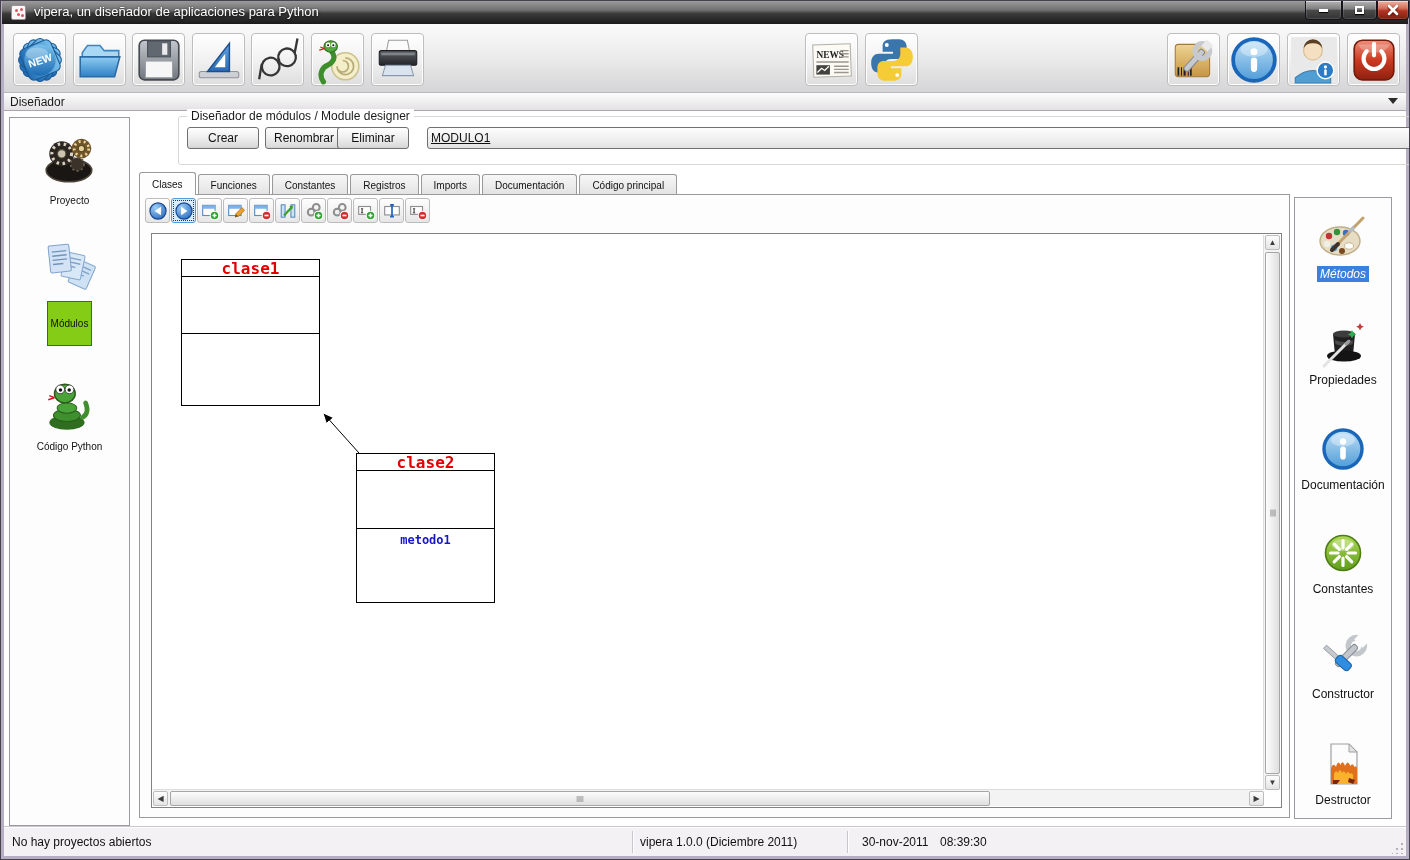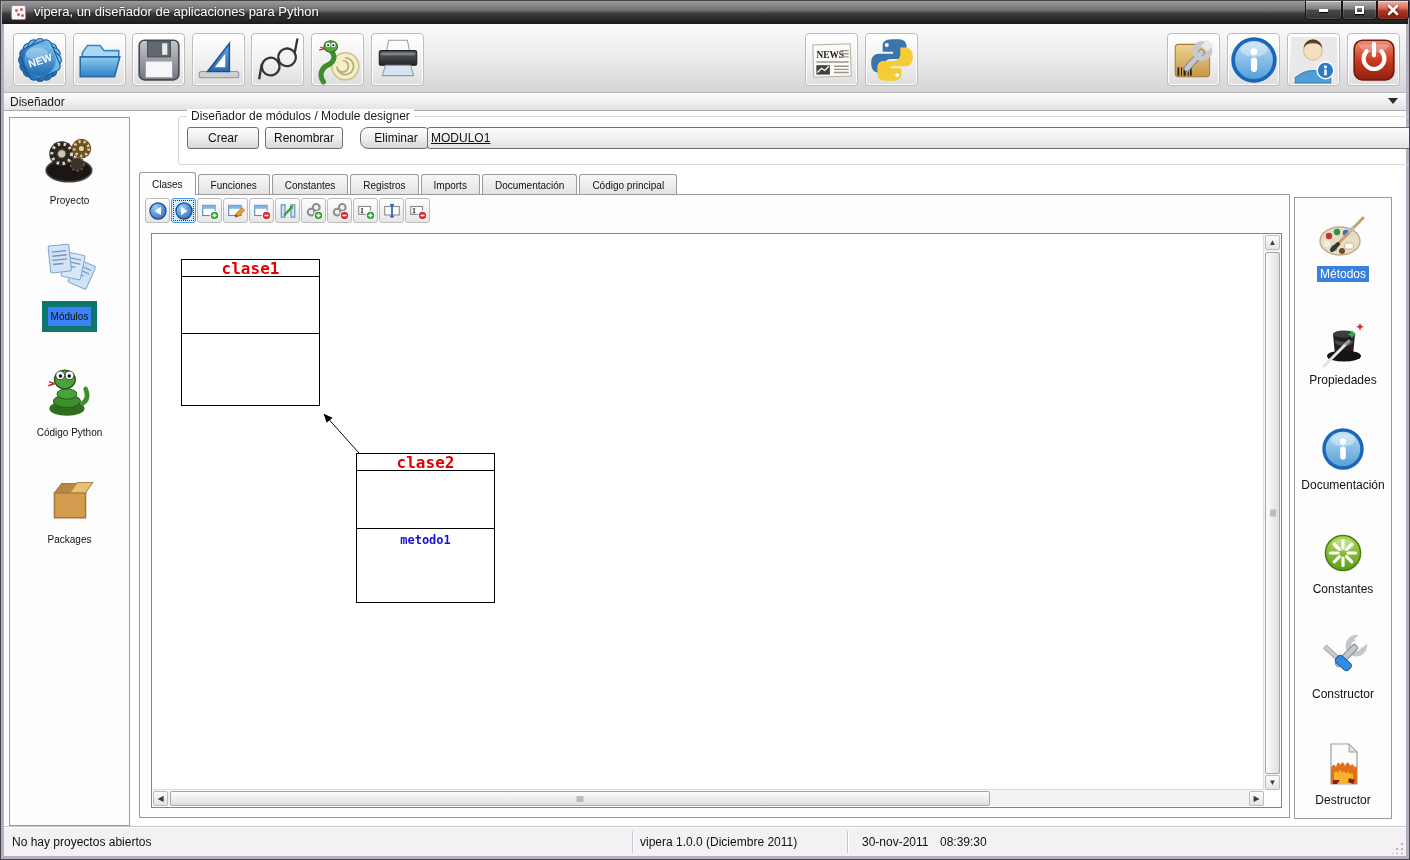"Eliminar" #btn-eliminar { border-radius: 8px -> none; left: 181px -> 158px }
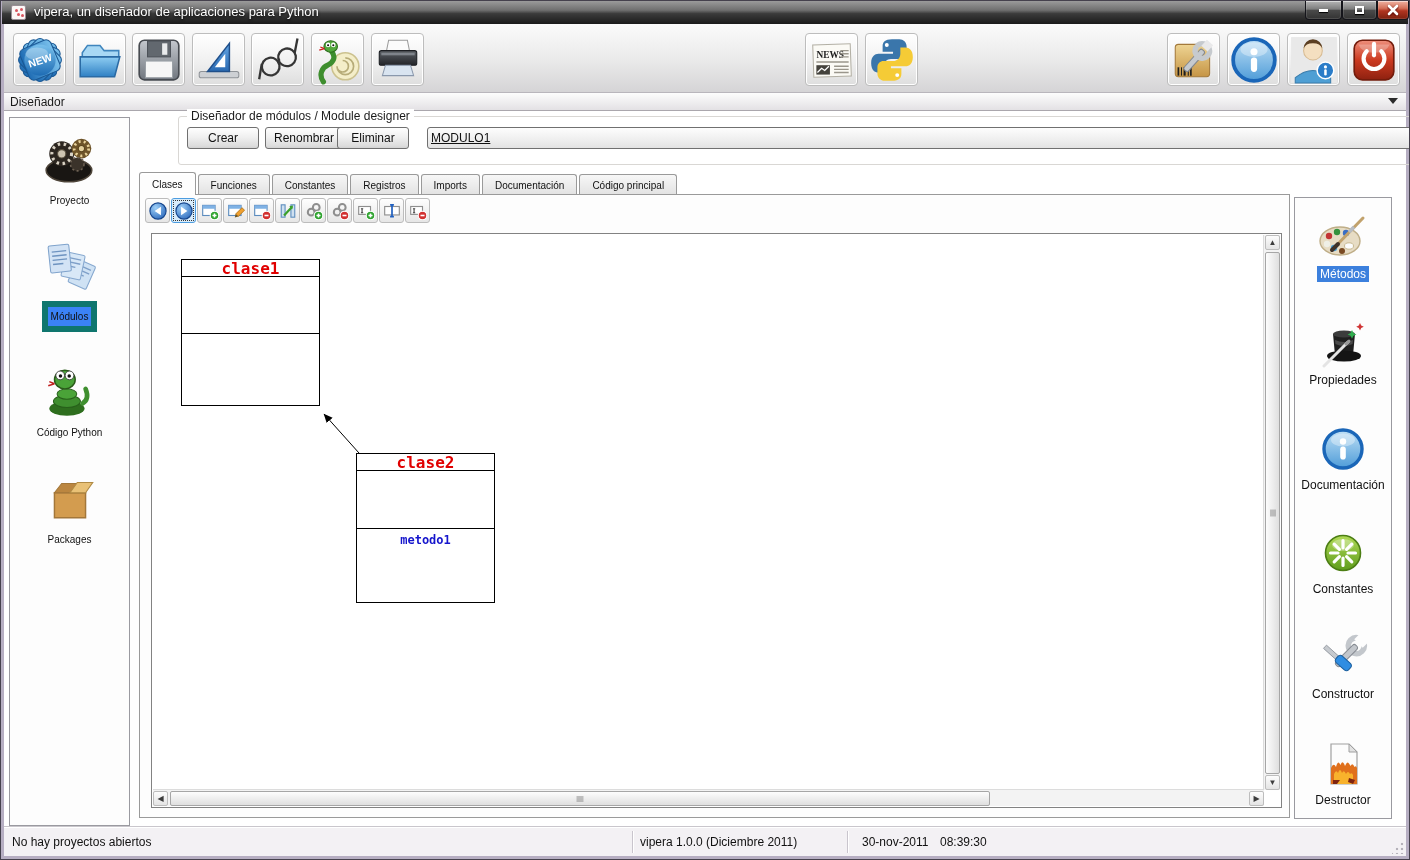"Métodos" .tool-item.sel .lbl { font-style: none -> italic }
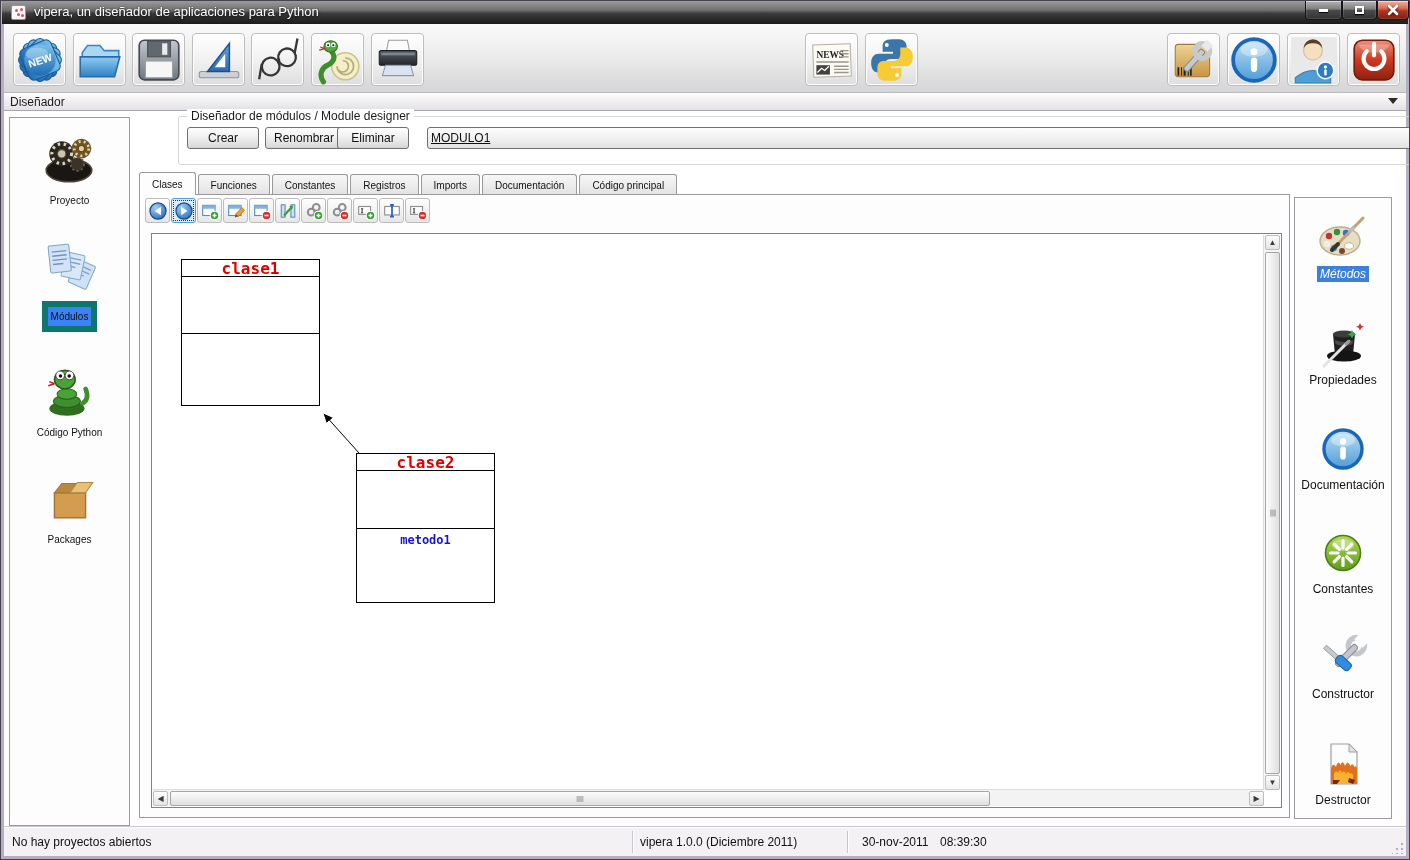"Módulos" .side-item.sel .lbl { background: #3b82f6 -> #84cc16; border: 6px solid #0f766e -> 1px solid #0f766e; padding: 4px 3px -> 16px 3px }
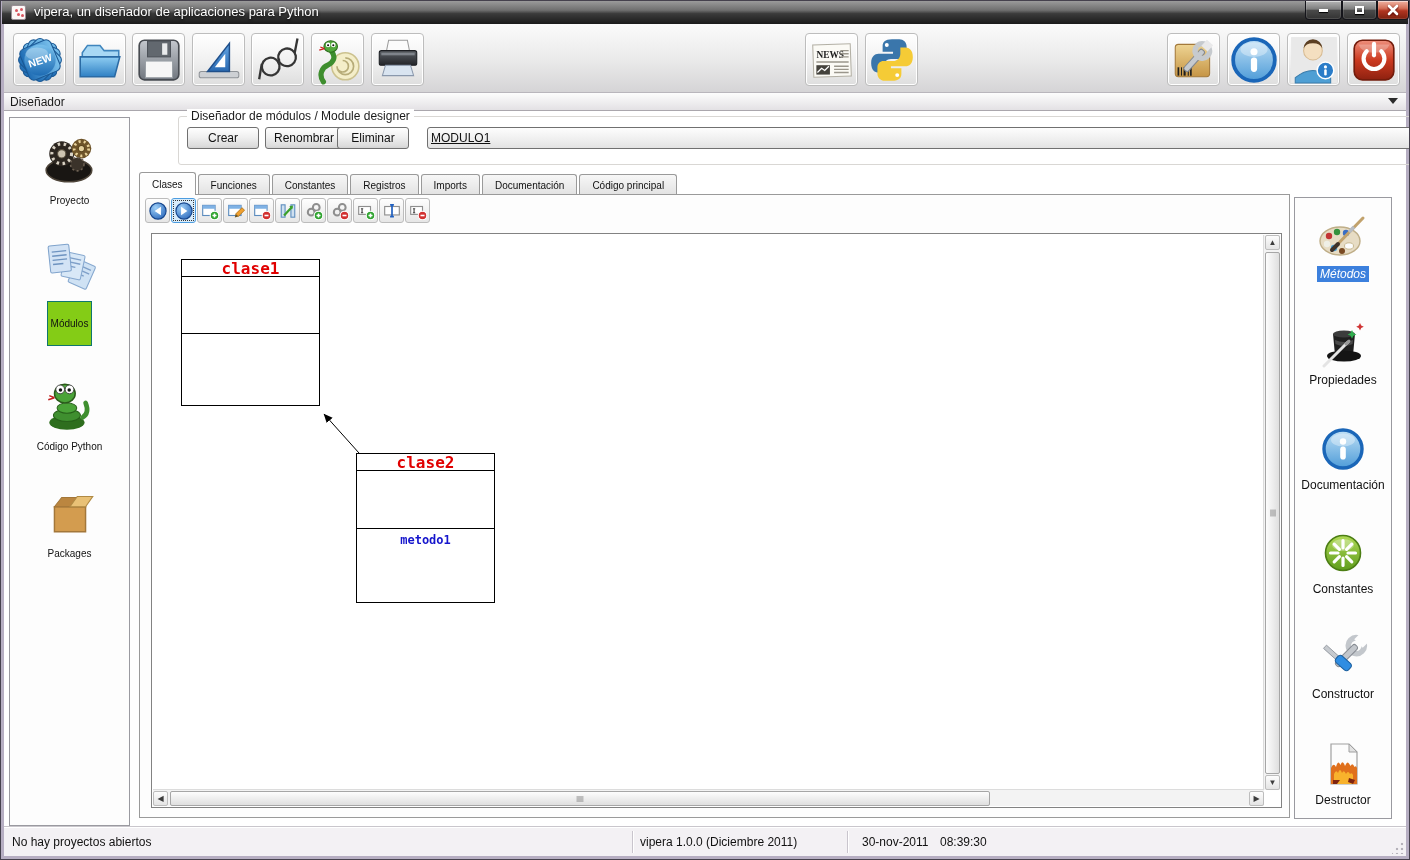"Packages" div.side-item { html: <div> <svg> <path></path> <path></path> <path></path> </svg> <span>Packages</span> </div> -> none }
